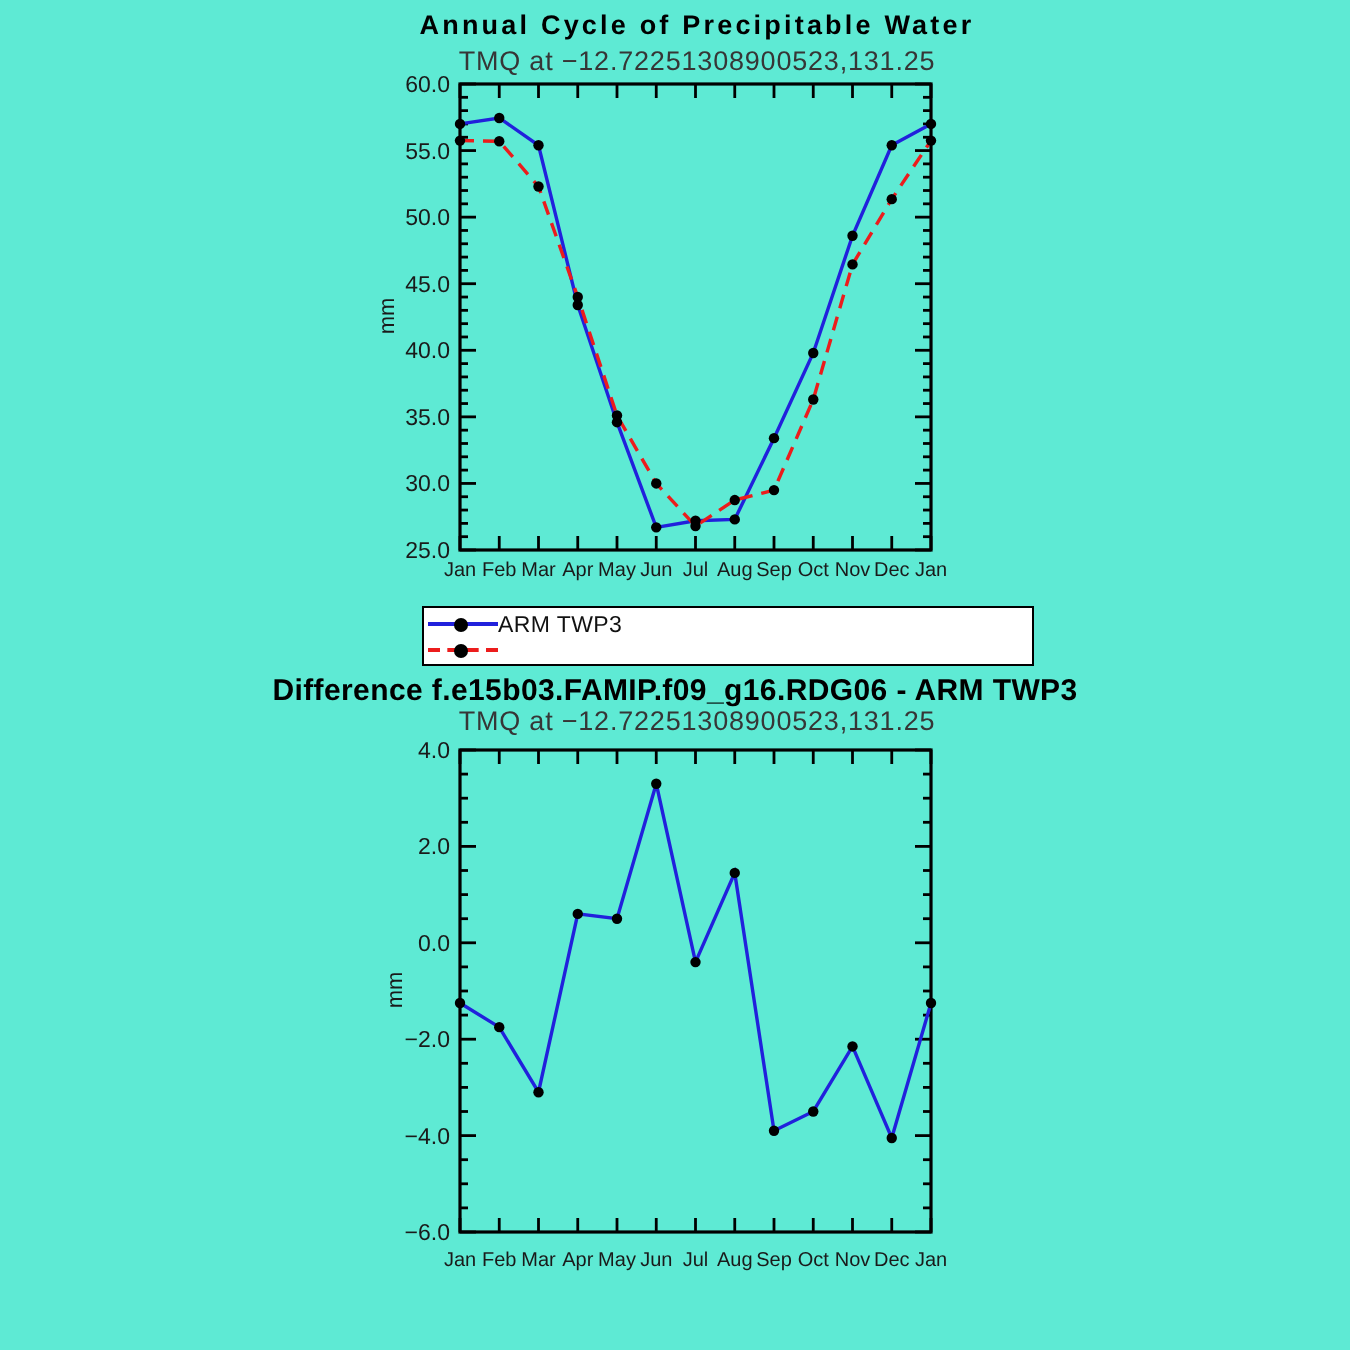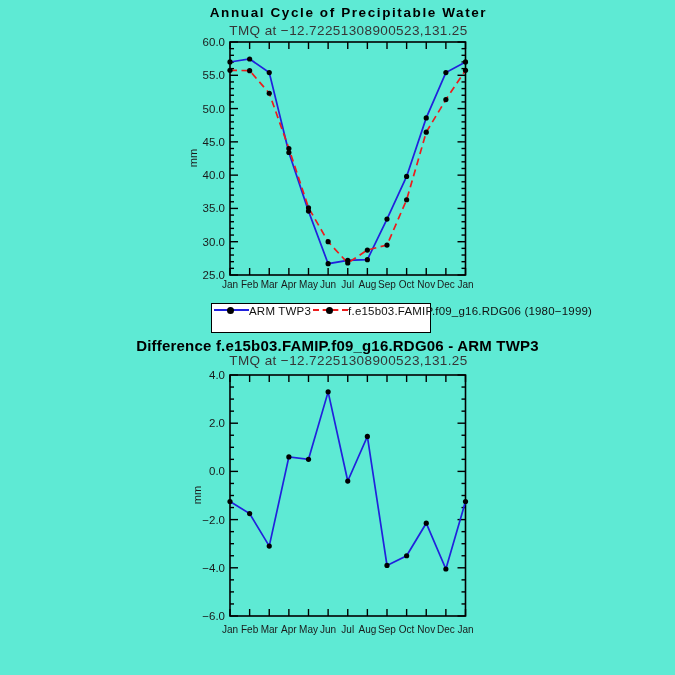"ARM TWP3" .legend { flex-direction: none -> column; justify-content: space-between -> flex-end; width: 220px -> 306px }
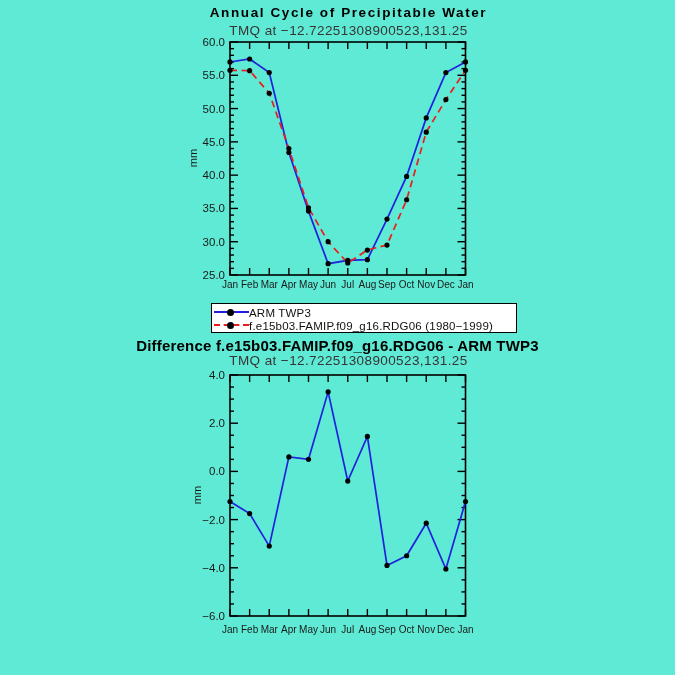"f.e15b03.FAMIP.f09_g16.RDG06 (1980−1999)" span.llabel { html: <span>f.e15b03.FAMIP.f09_g16.RDG06 (1980−1999)</span> -> none }
